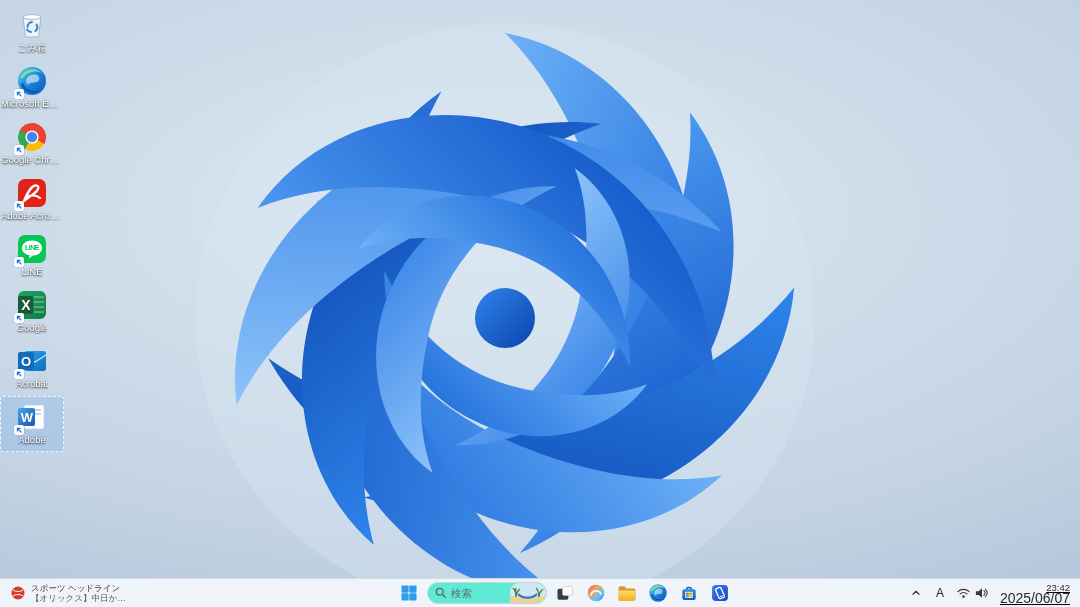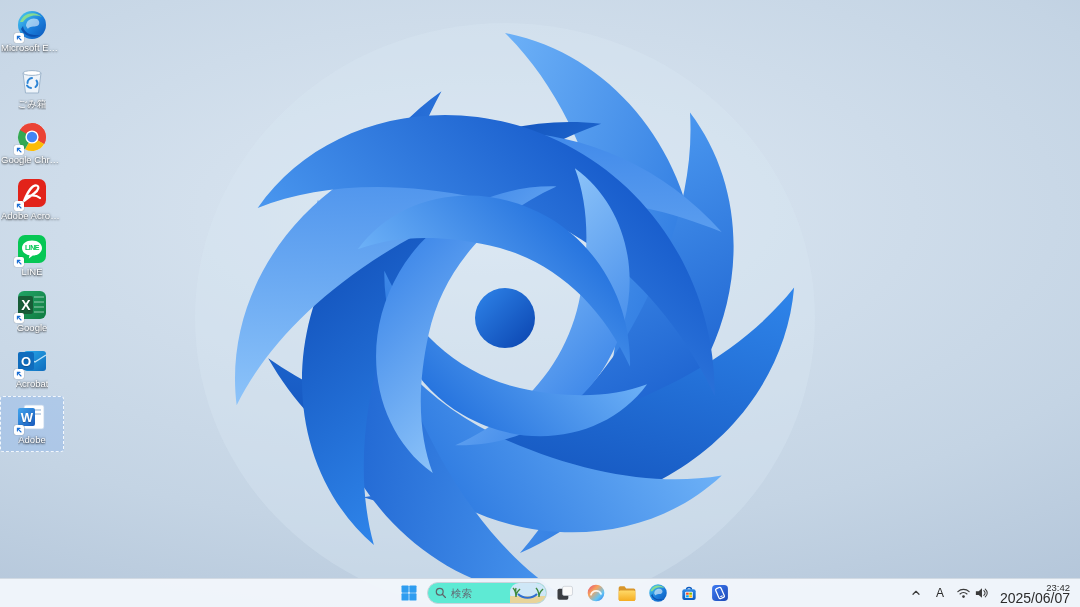"Microsoft Edge" div.desk-item { order: before "ごみ箱" -> after "ごみ箱" }
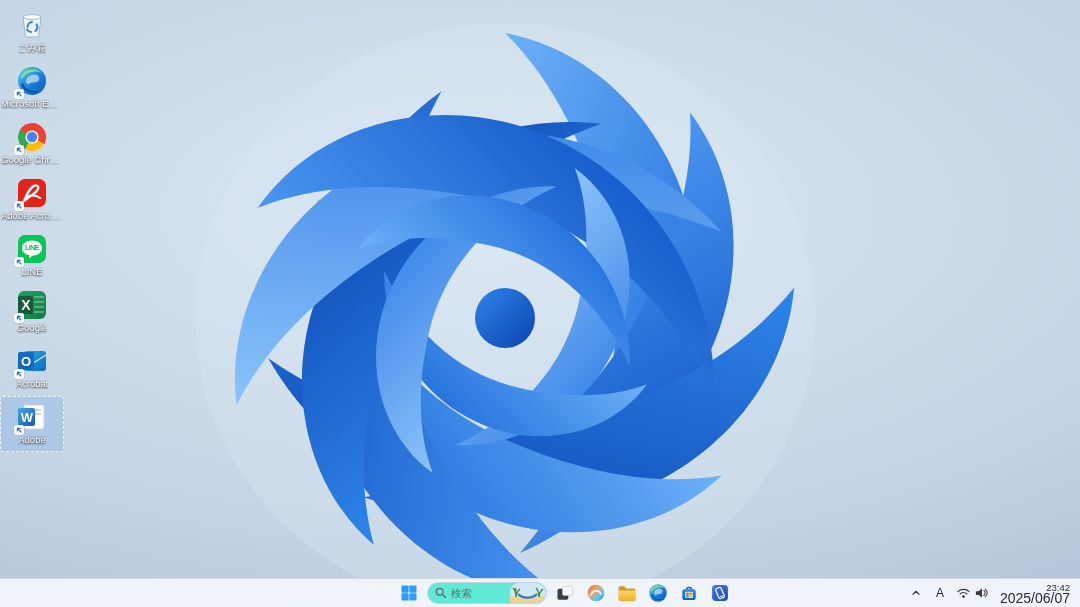"スポーツ ヘッドライン" div.tb-widget { html: none -> <div> <svg> <circle></circle> <path></path> </svg> <div> <span>スポーツ ヘッドライン</span> <span>【オリックス】中日か…</span> </div> </div> }
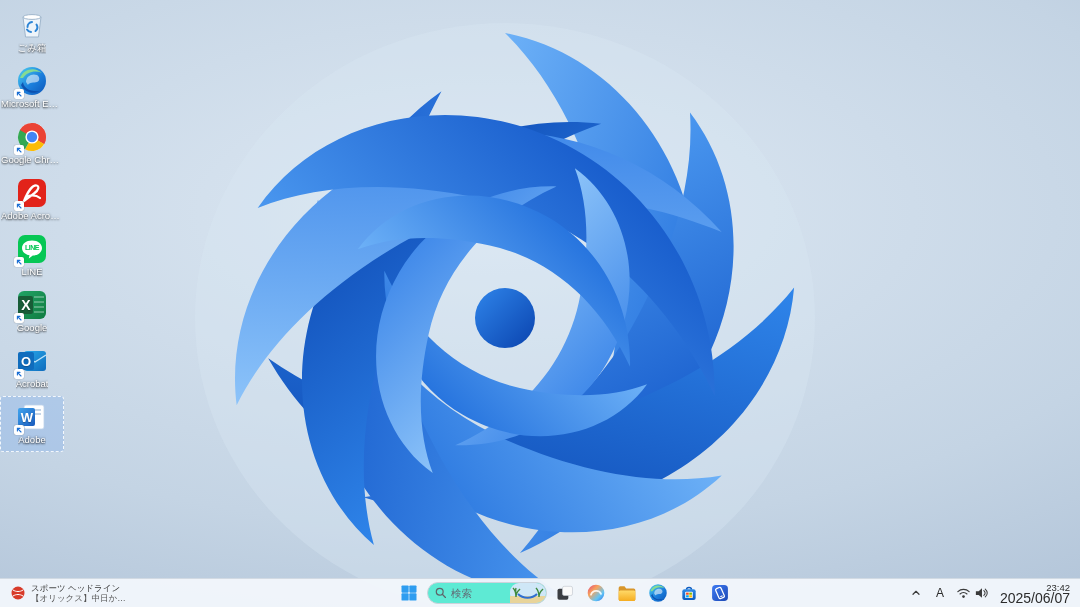"23:42" .clock { text-decoration: none -> underline }
